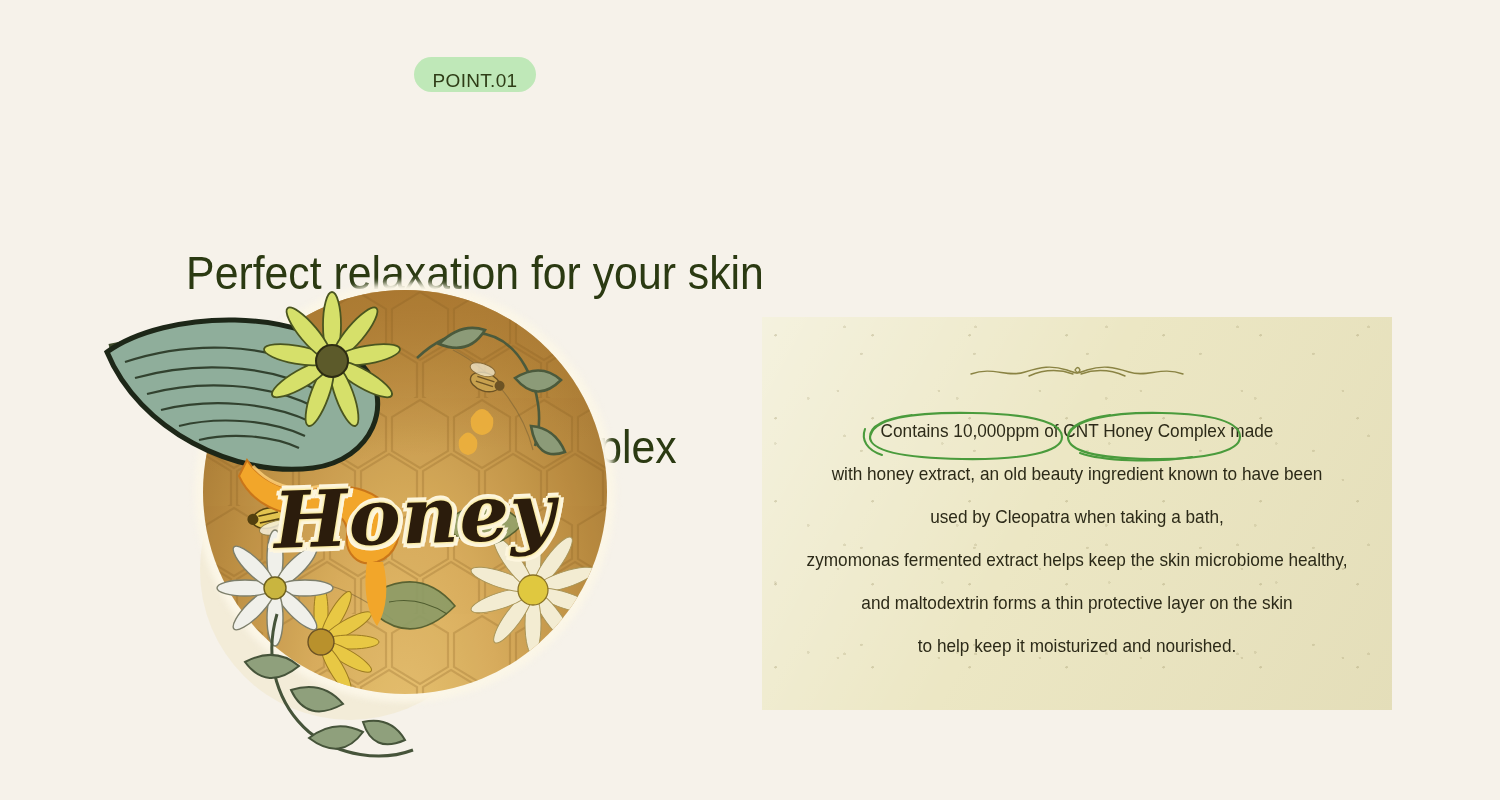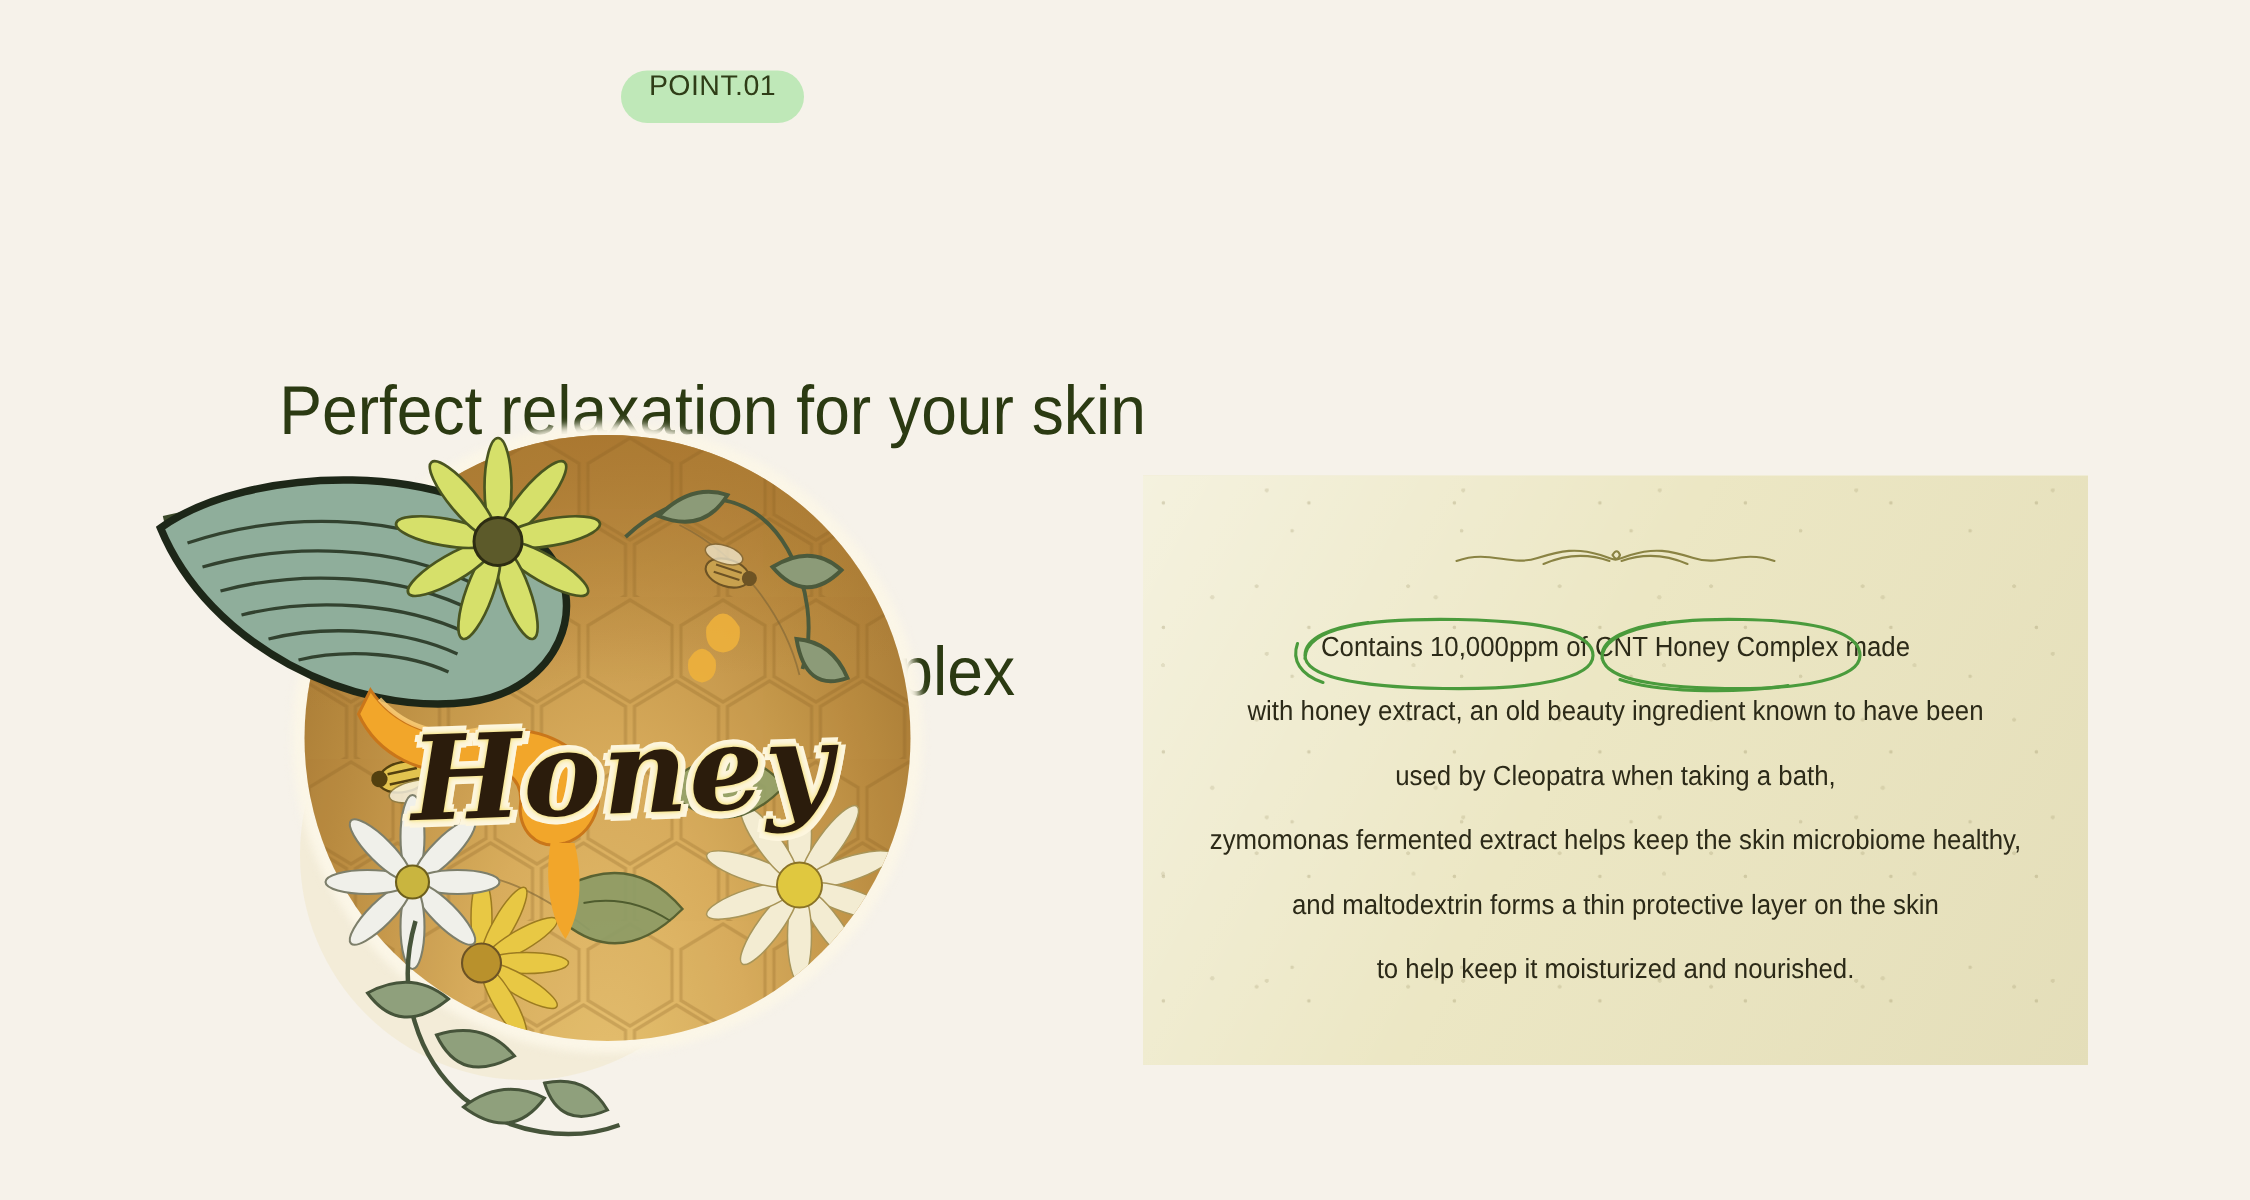"POINT.01" .badge { align-items: flex-start -> flex-end; top: 47px -> 57px }
